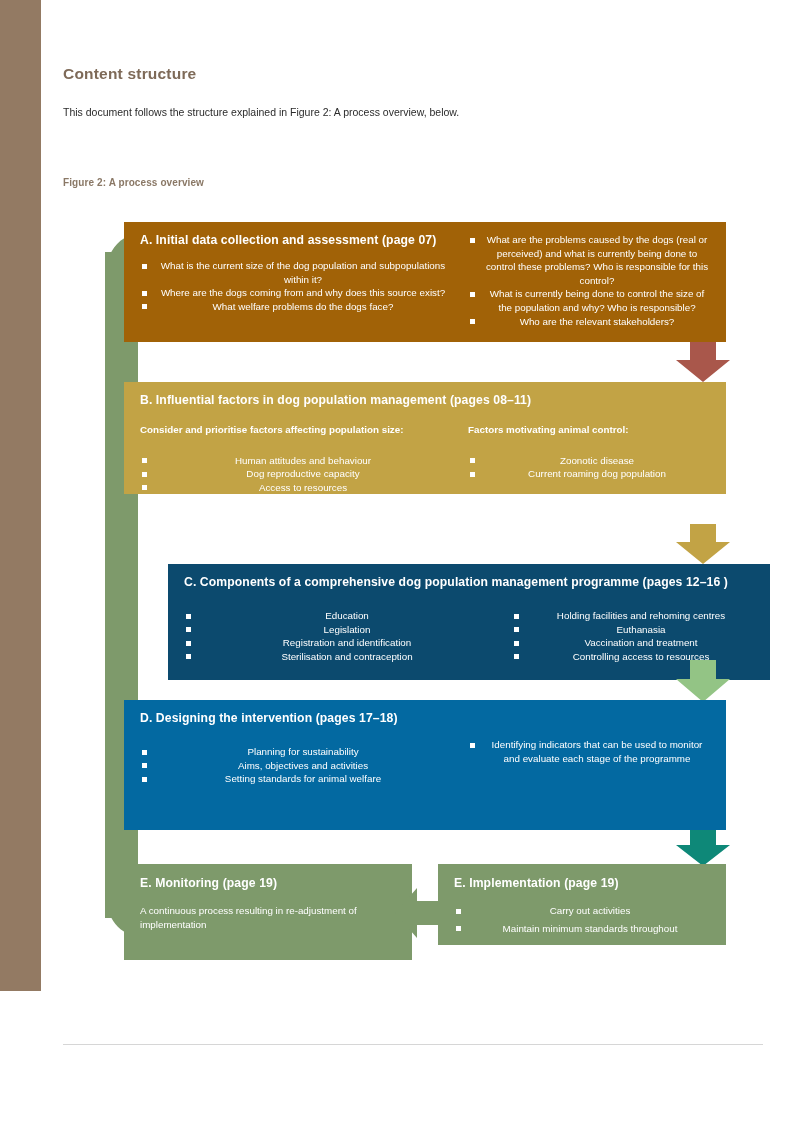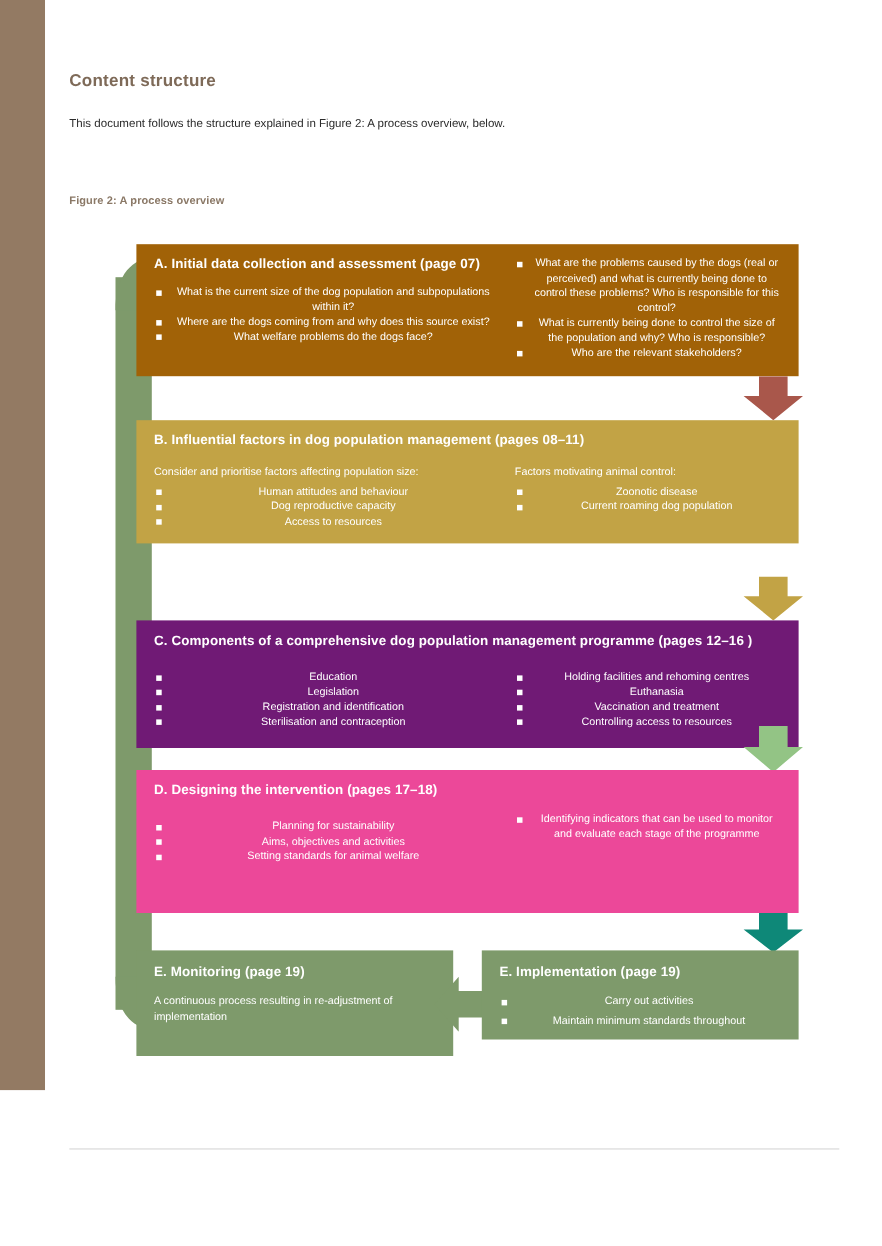"Consider and prioritise factors" .subhead { font-weight: normal -> bold; margin-bottom: 4px -> 17px }
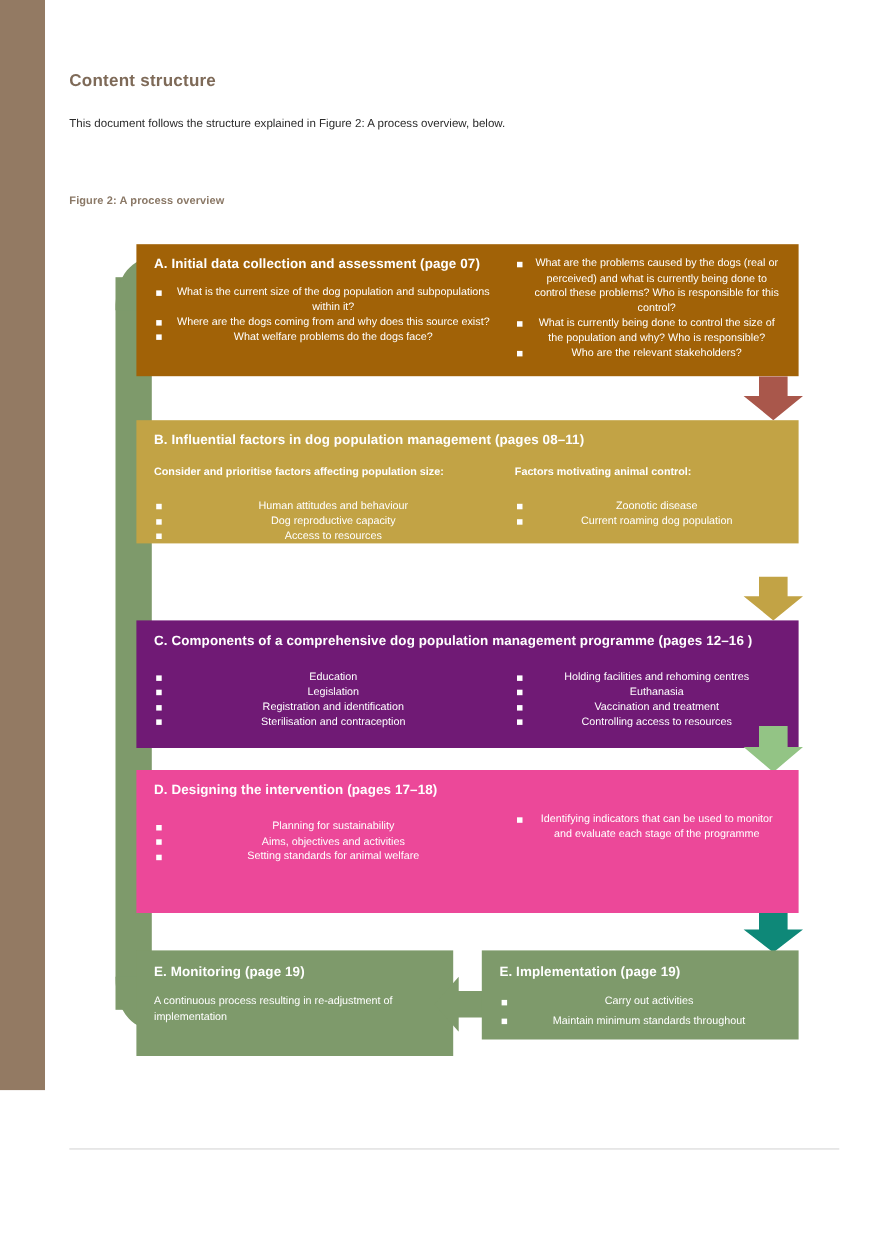"C. Components of a comprehensive" #boxC { background: #701a75 -> #0c4a6e; margin-left: none -> 44px }
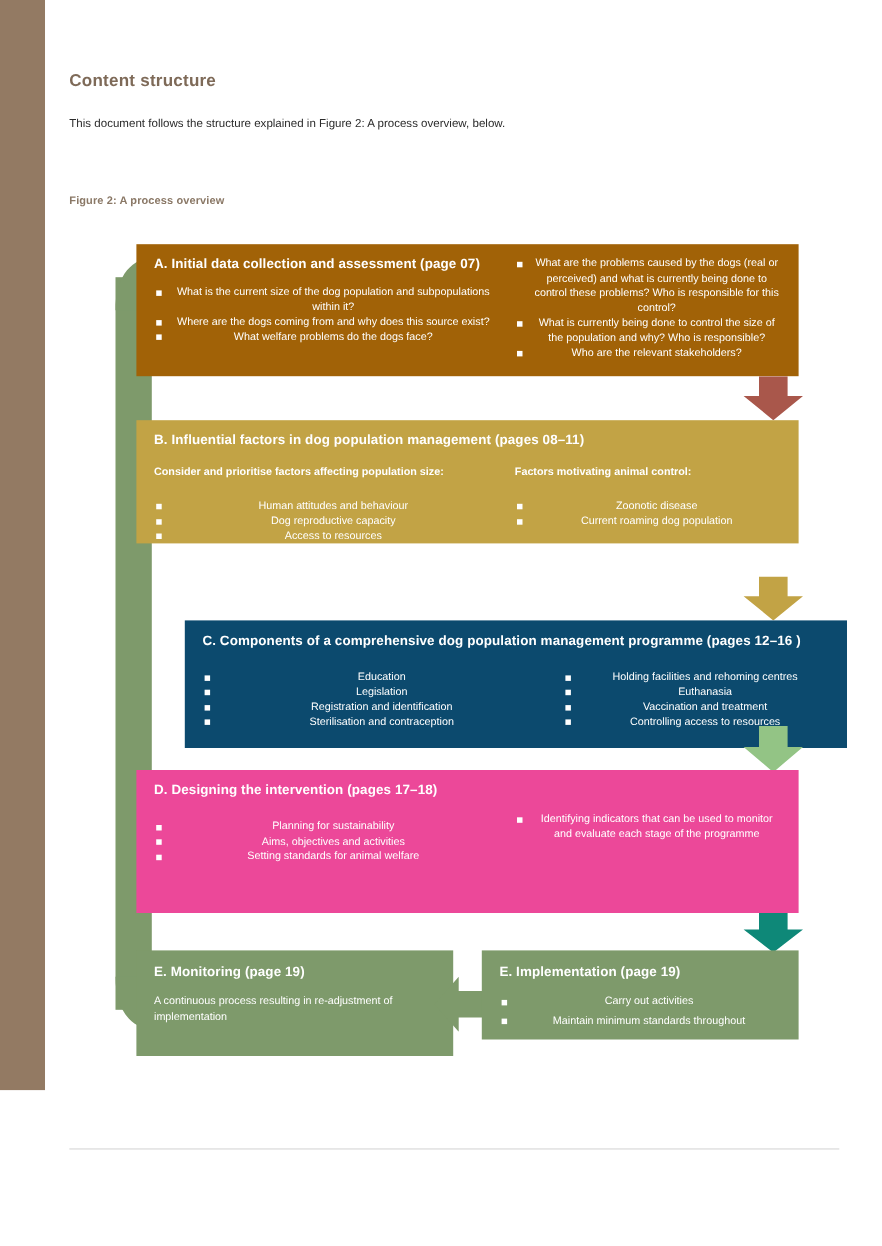"D. Designing the intervention (pages" #boxD { background: #ec4899 -> #0369a1 }
